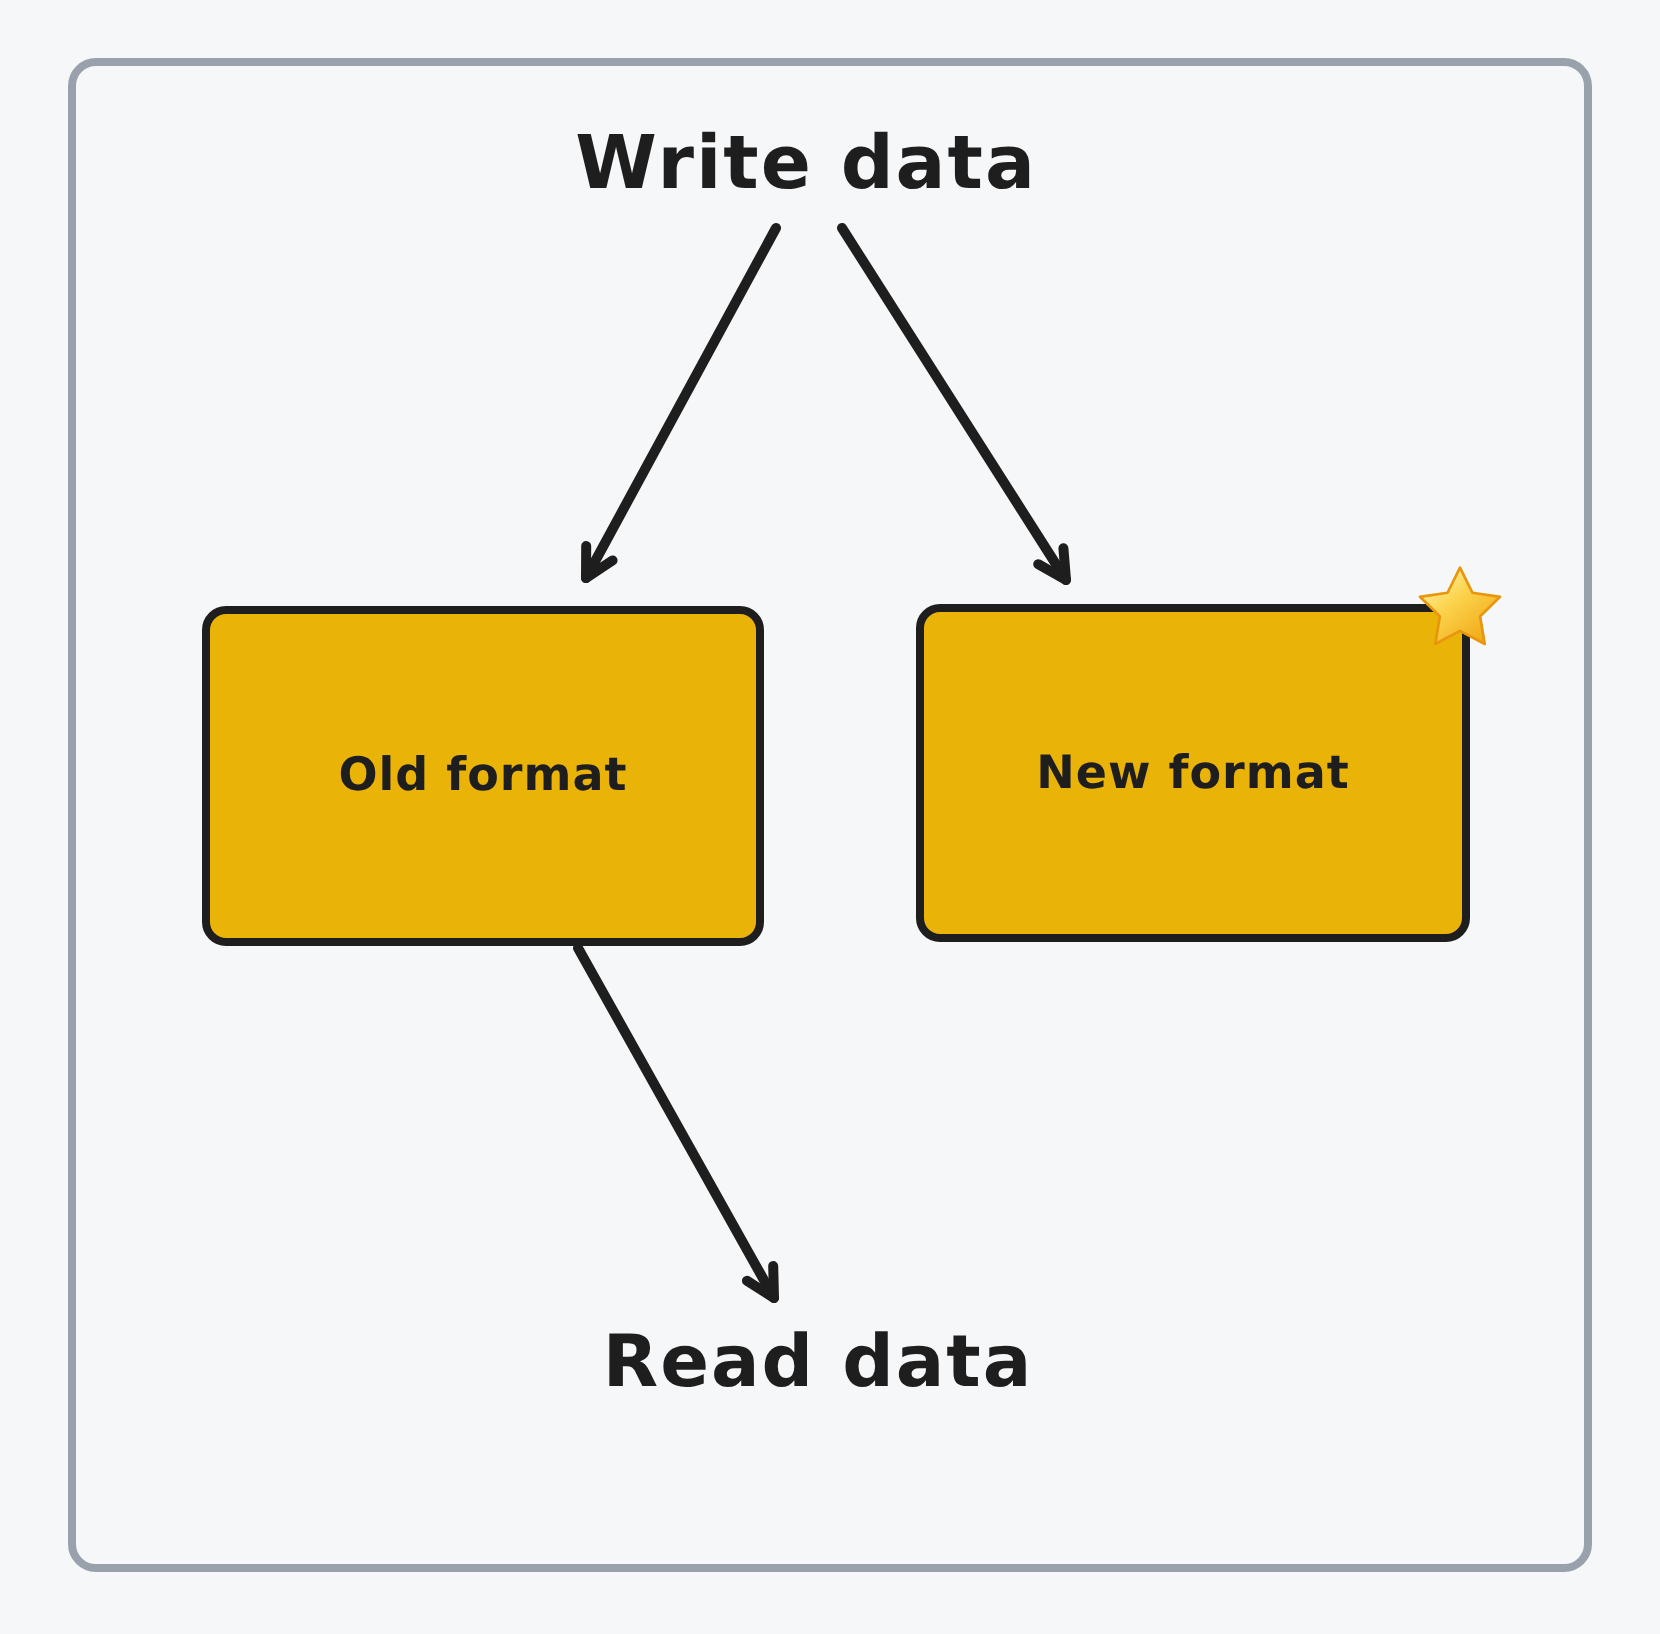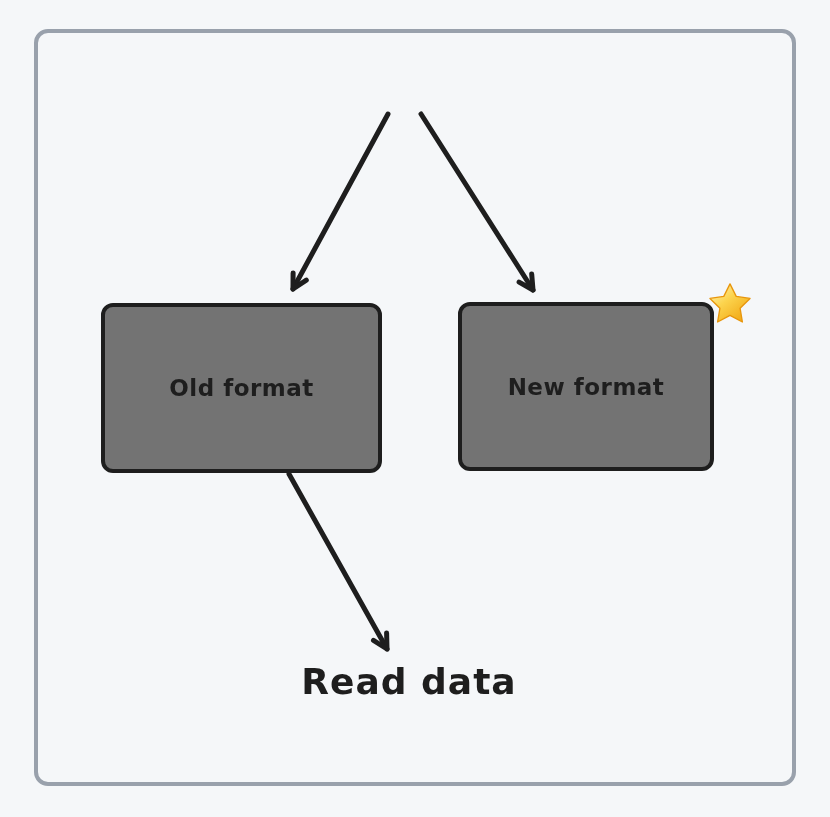"Write data" div.hand-title { html: none -> <div>Write data</div> }
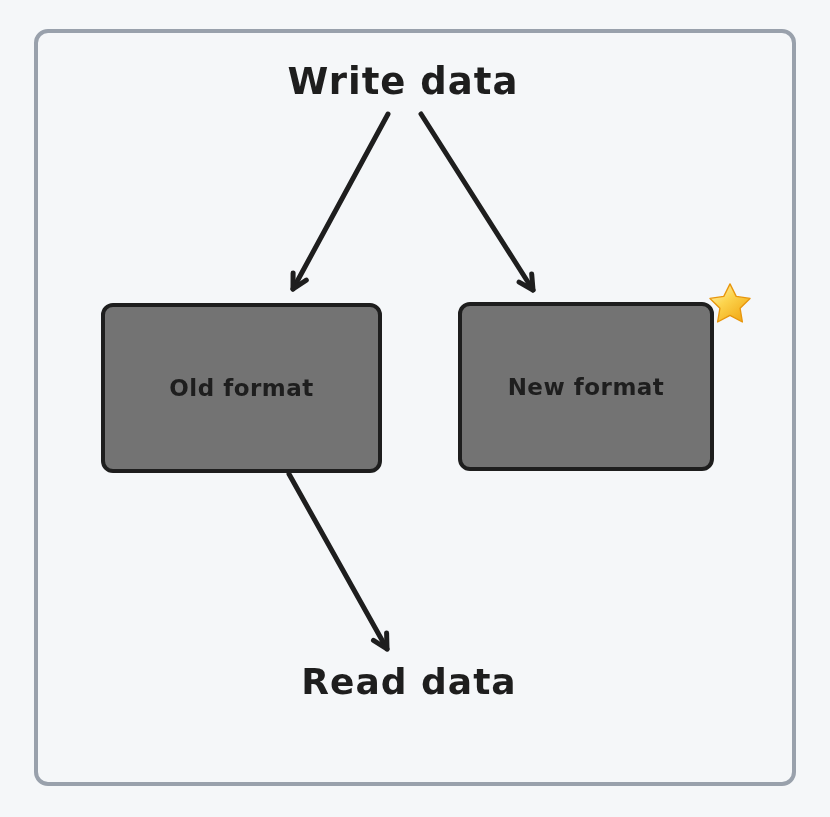"Old format" .node-box { background: #737373 -> #eab308 }
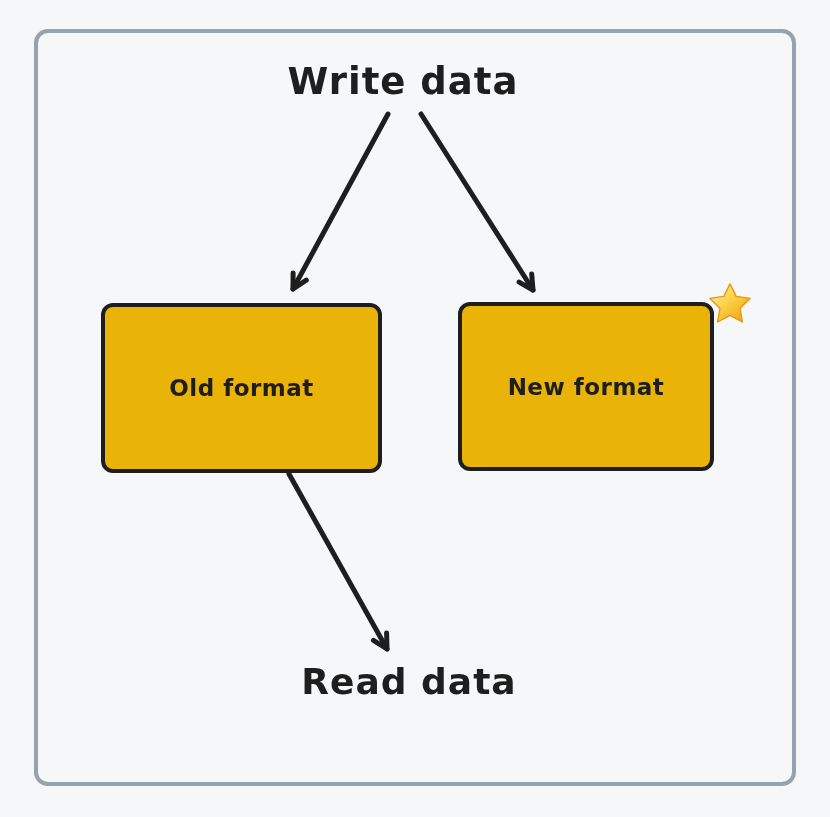"New format" .box-new { width: 256px -> 277px }
